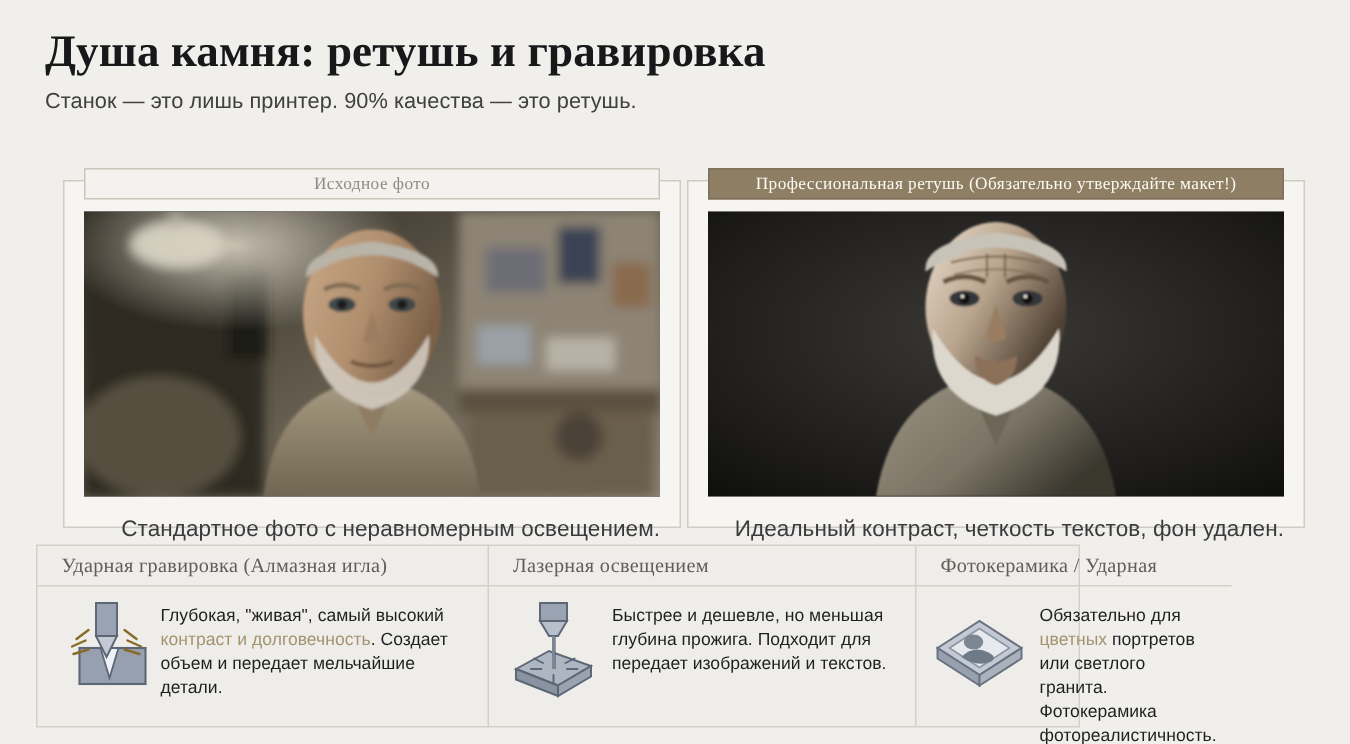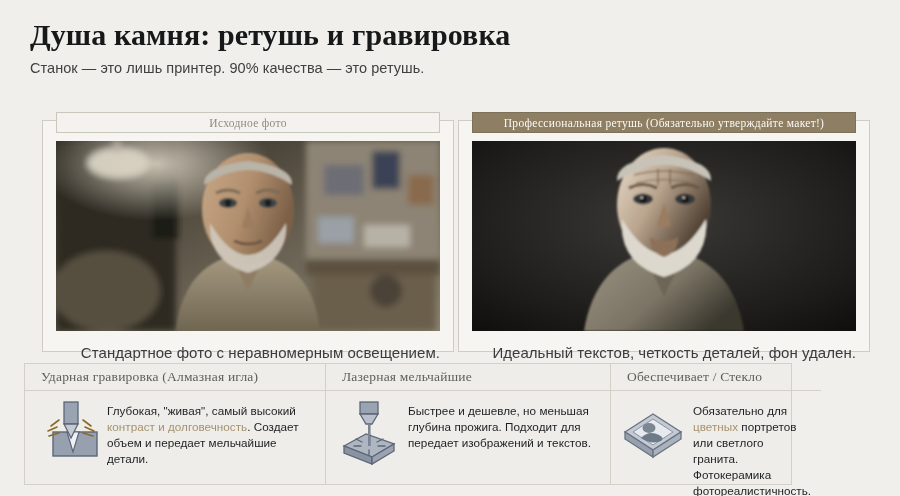"Идеальный текстов, четкость деталей, фон" div.card-cap { text: текстов, четкость деталей -> контраст, четкость текстов }
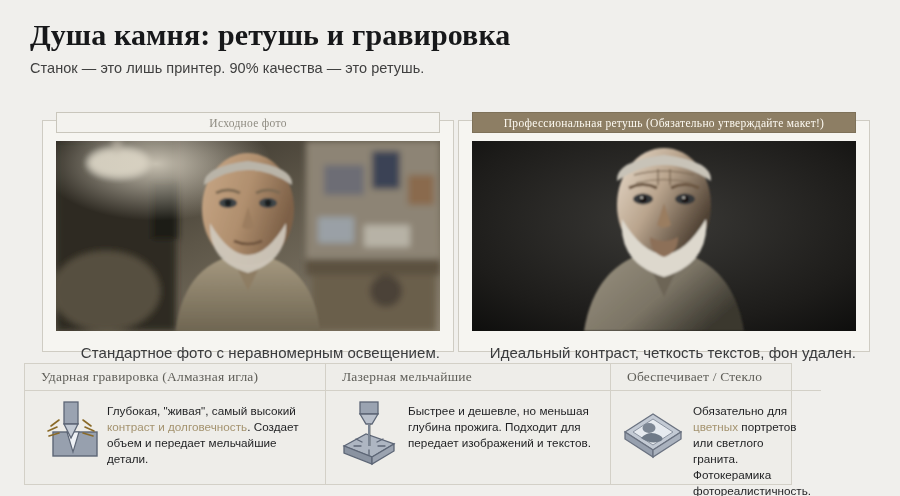"Ударная гравировка (Алмазная игла)" .panel { width: 768px -> 696px }
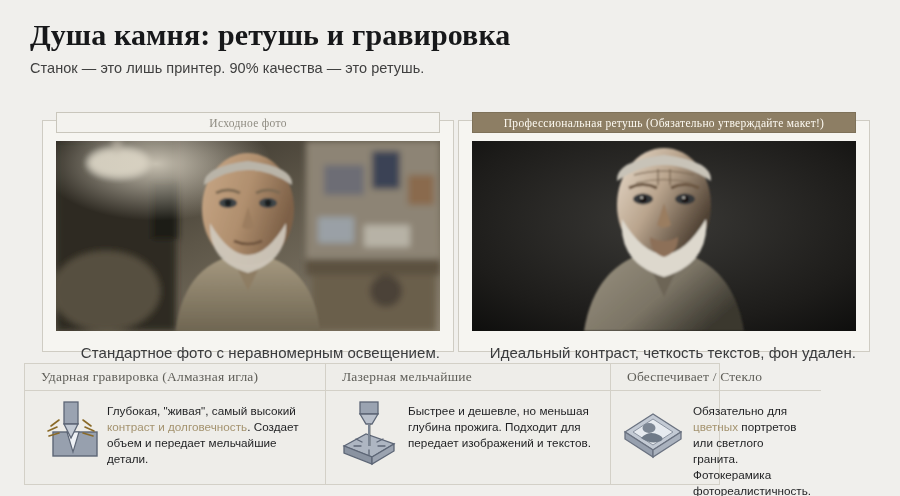"Лазерная мельчайшие" div.phead { text: мельчайшие -> освещением }
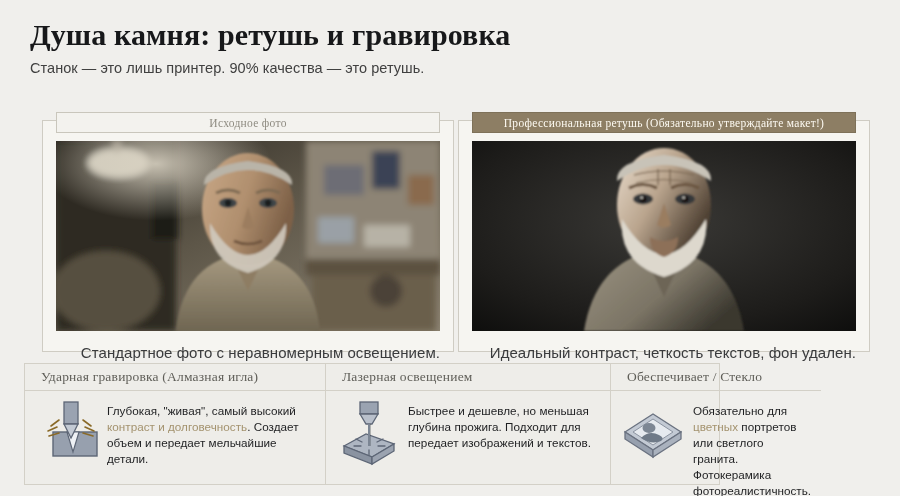"Обеспечивает / Стекло" div.phead { text: Обеспечивает / Стекло -> Фотокерамика / Ударная }
